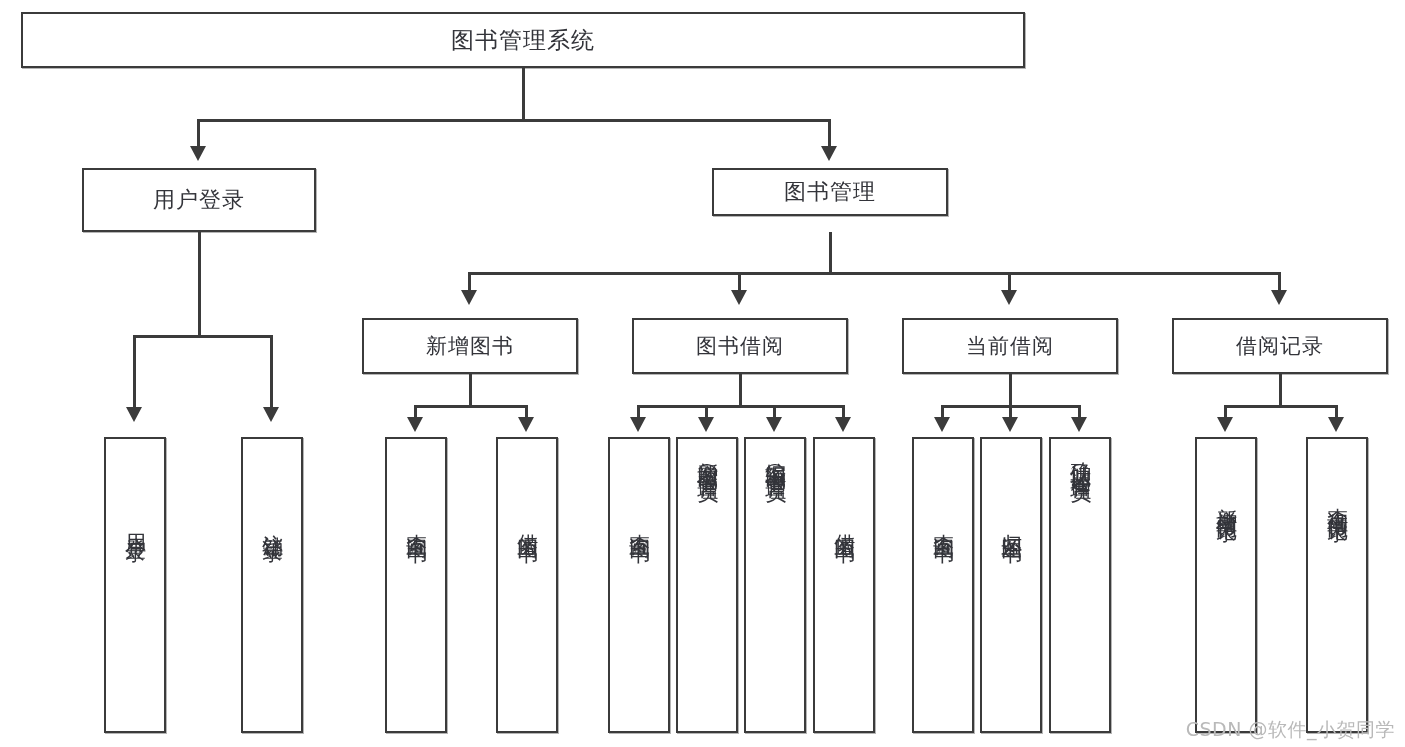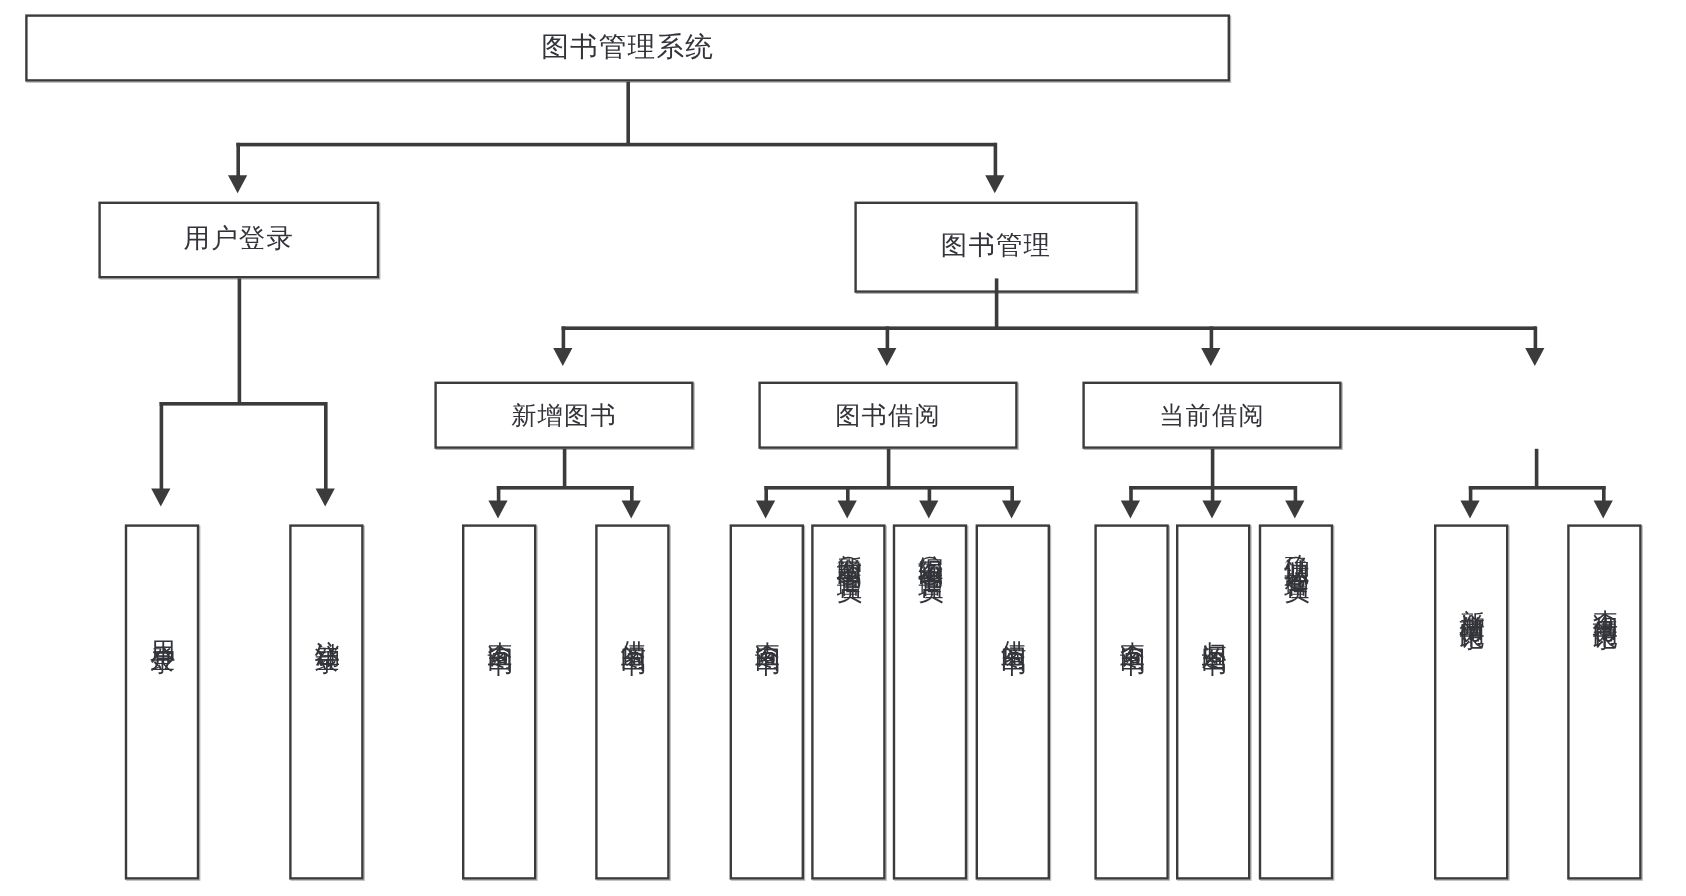"图书管理" div.node { height: 76px -> 48px }
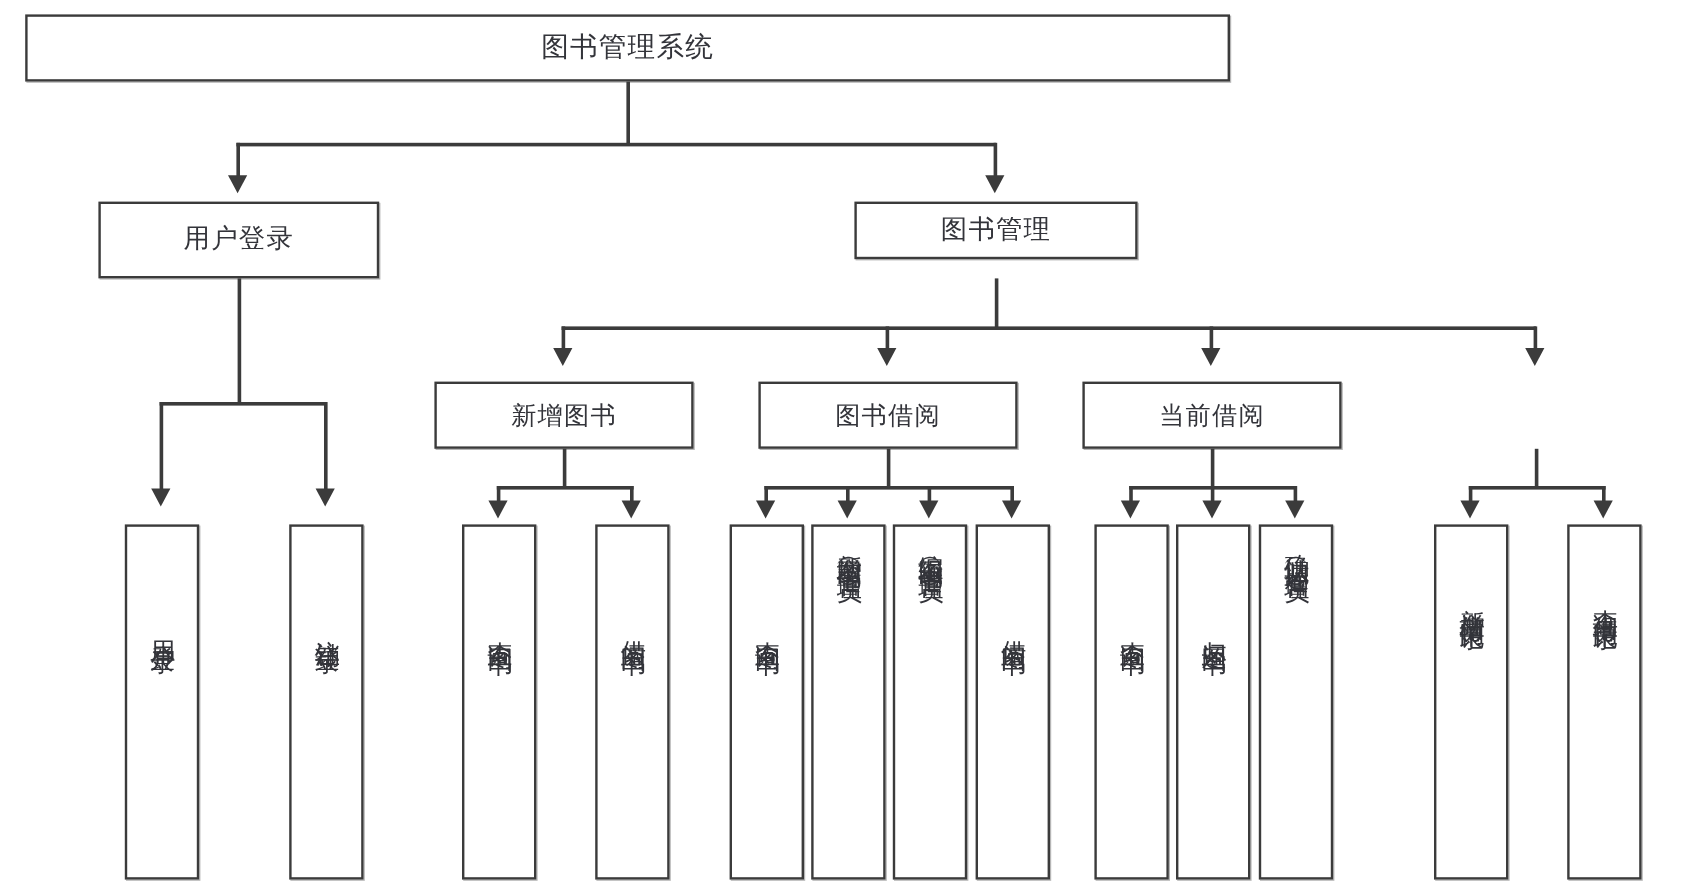"借阅记录" div.node { html: none -> <div> <span>借阅记录</span> </div> }
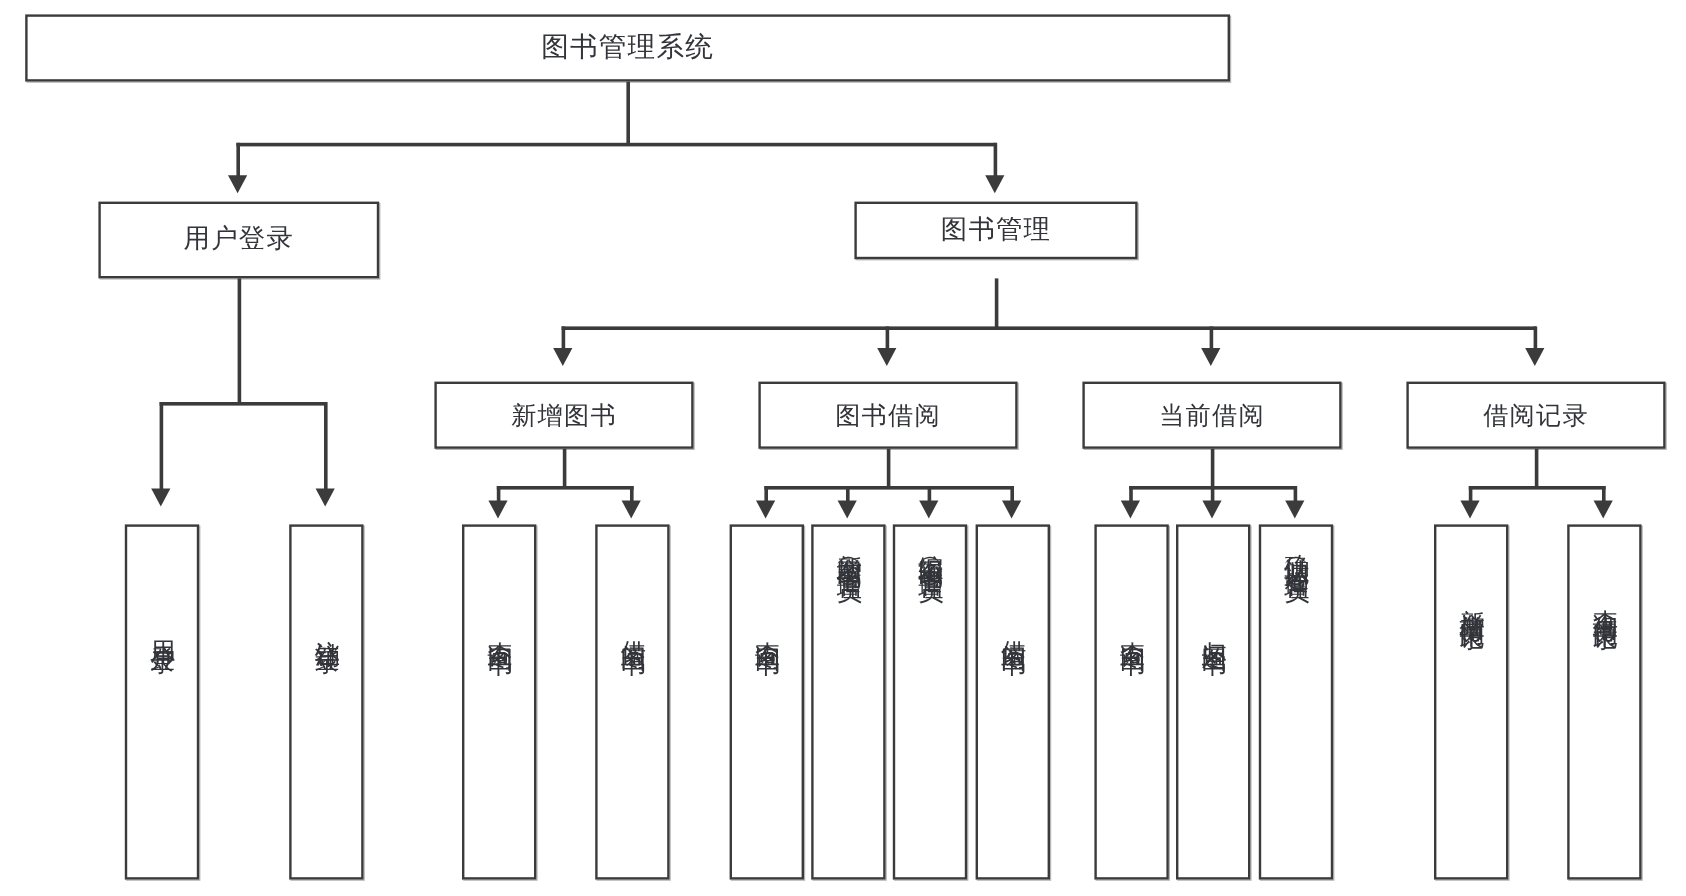"CSDN @软件_小贺同学" div { html: none -> <div>CSDN @软件_小贺同学</div> }
